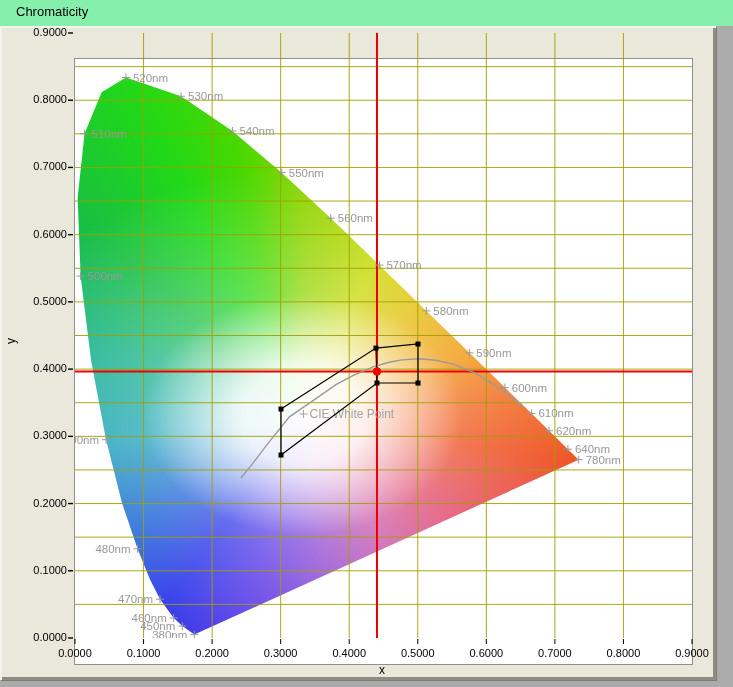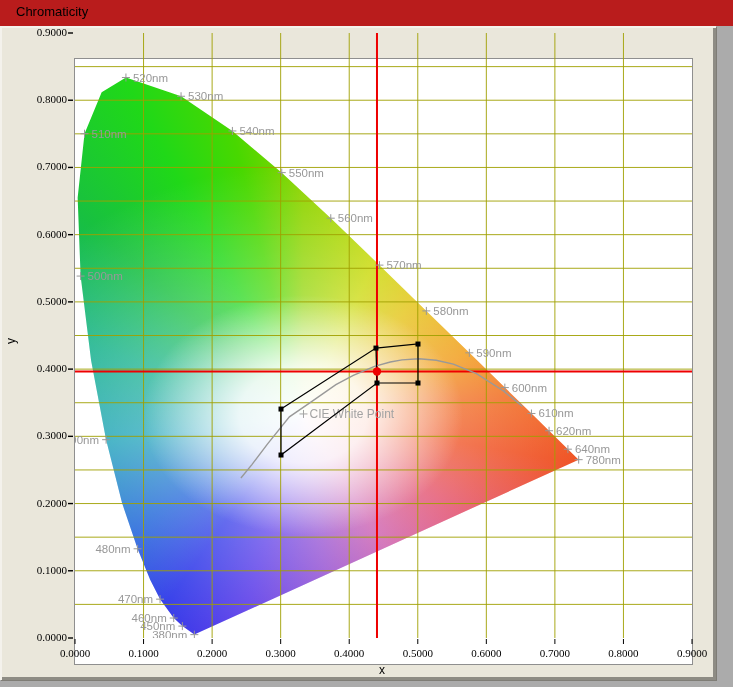"Chromaticity" .titlebar { background: #b91c1c -> #86efac }
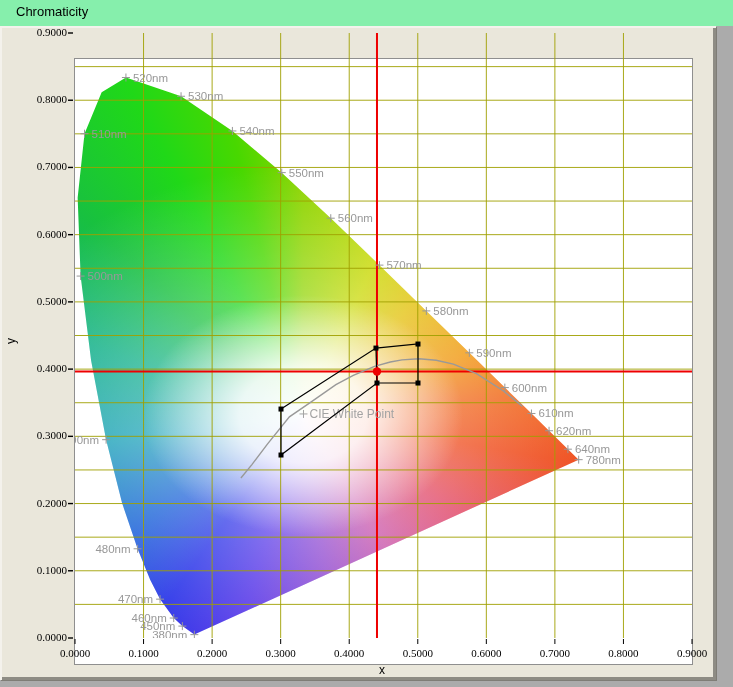"0.9000" .axis-label { font-family: Liberation Serif, serif -> none }
